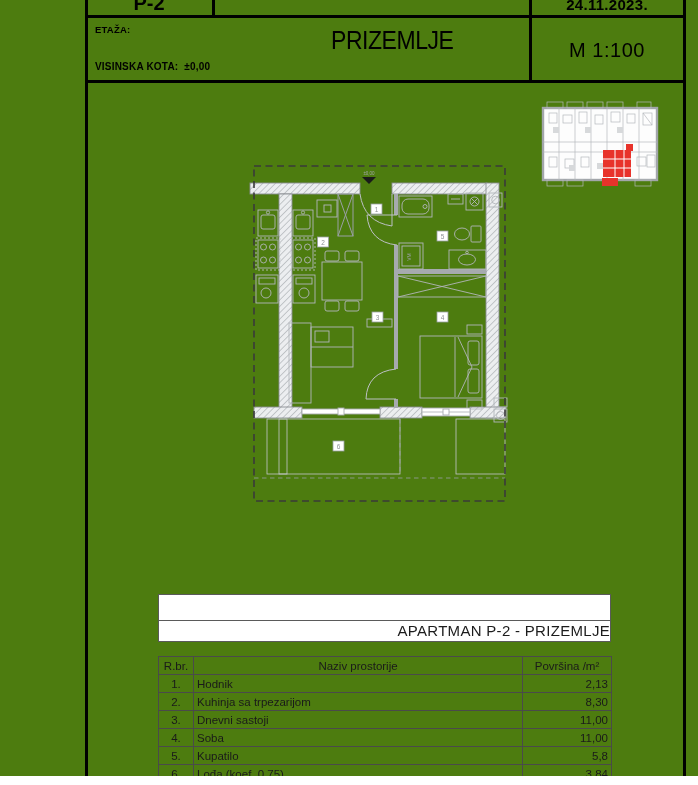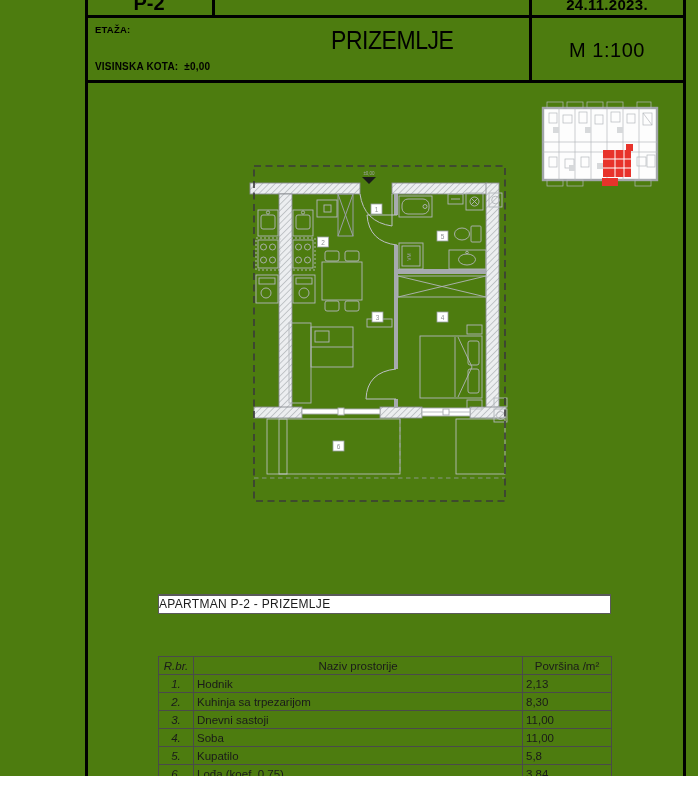"APARTMAN P-2 - PRIZEMLJE" .apt-title { font-size: 12px -> 15px; margin-top: none -> 25px; text-align: left -> right }
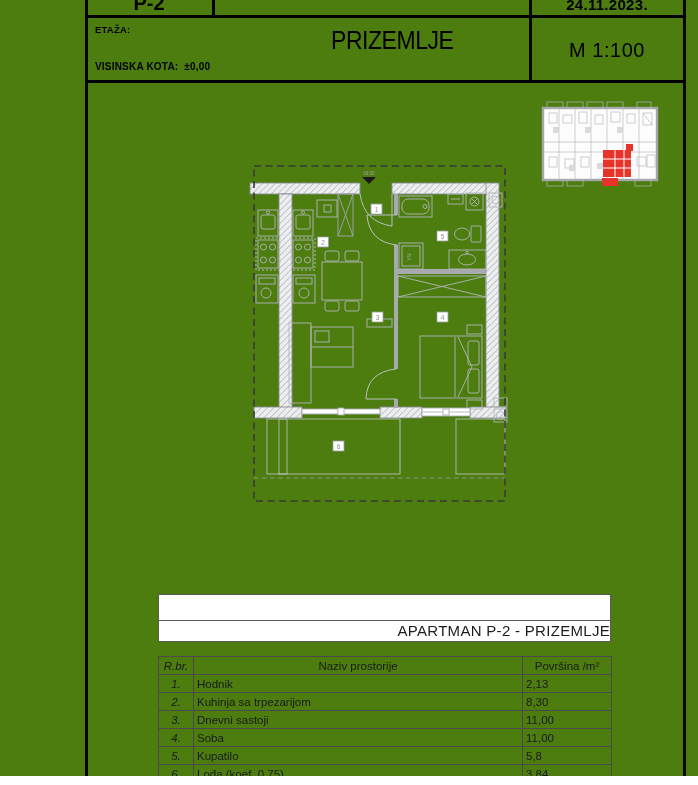"R.br." .c-num { font-style: italic -> none }
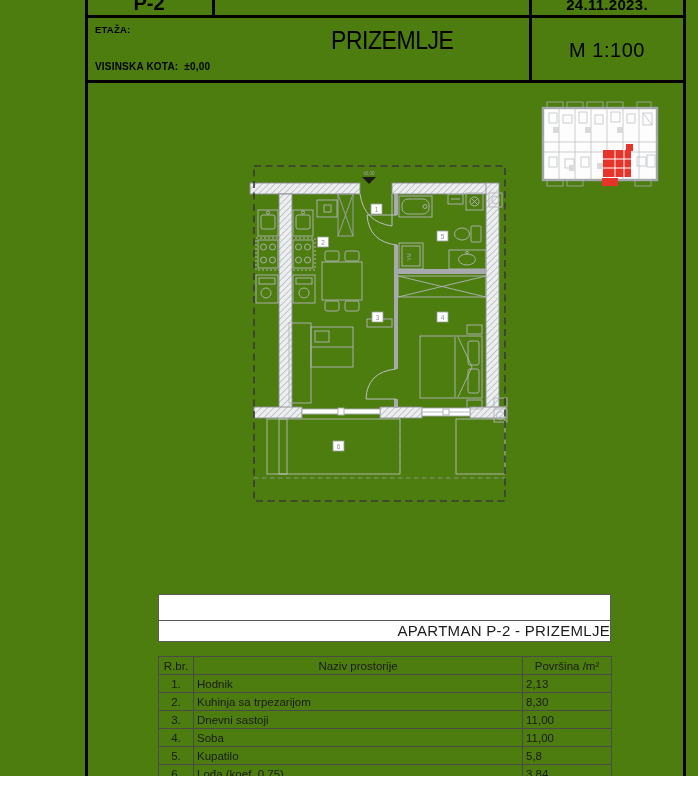"2,13" .c-area { text-align: none -> right }
